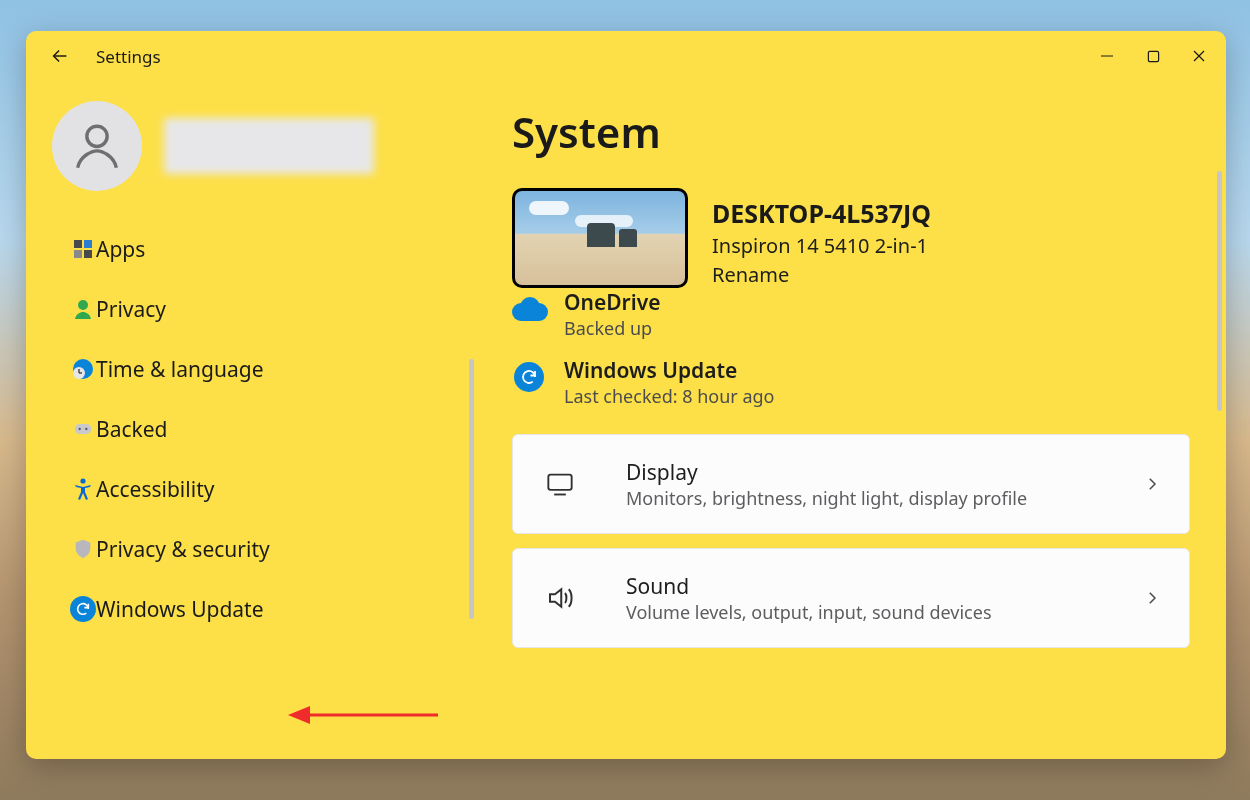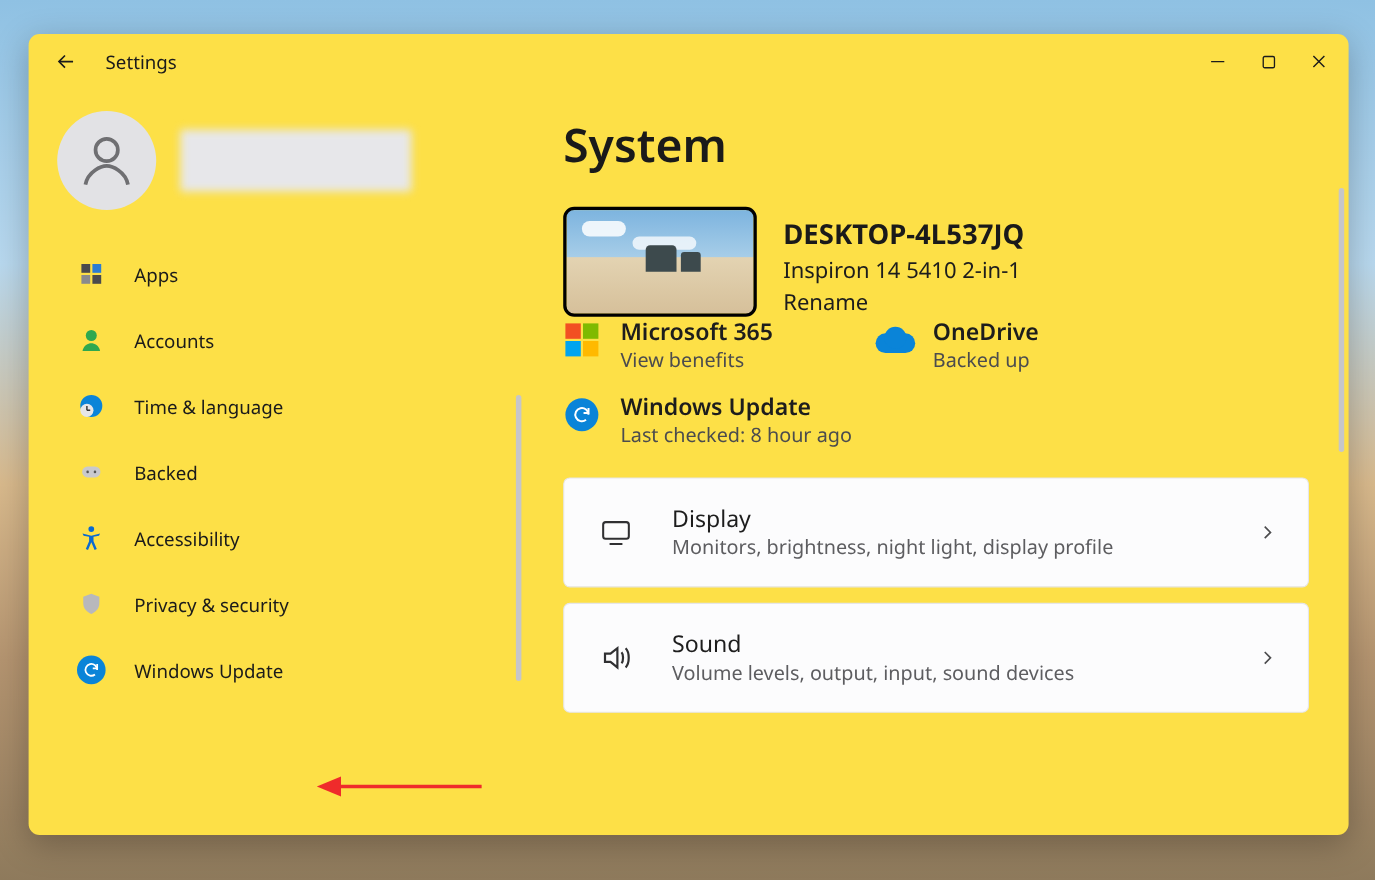"Apps" .nav-item { font-size: 17px -> 21px; gap: 26px -> none }
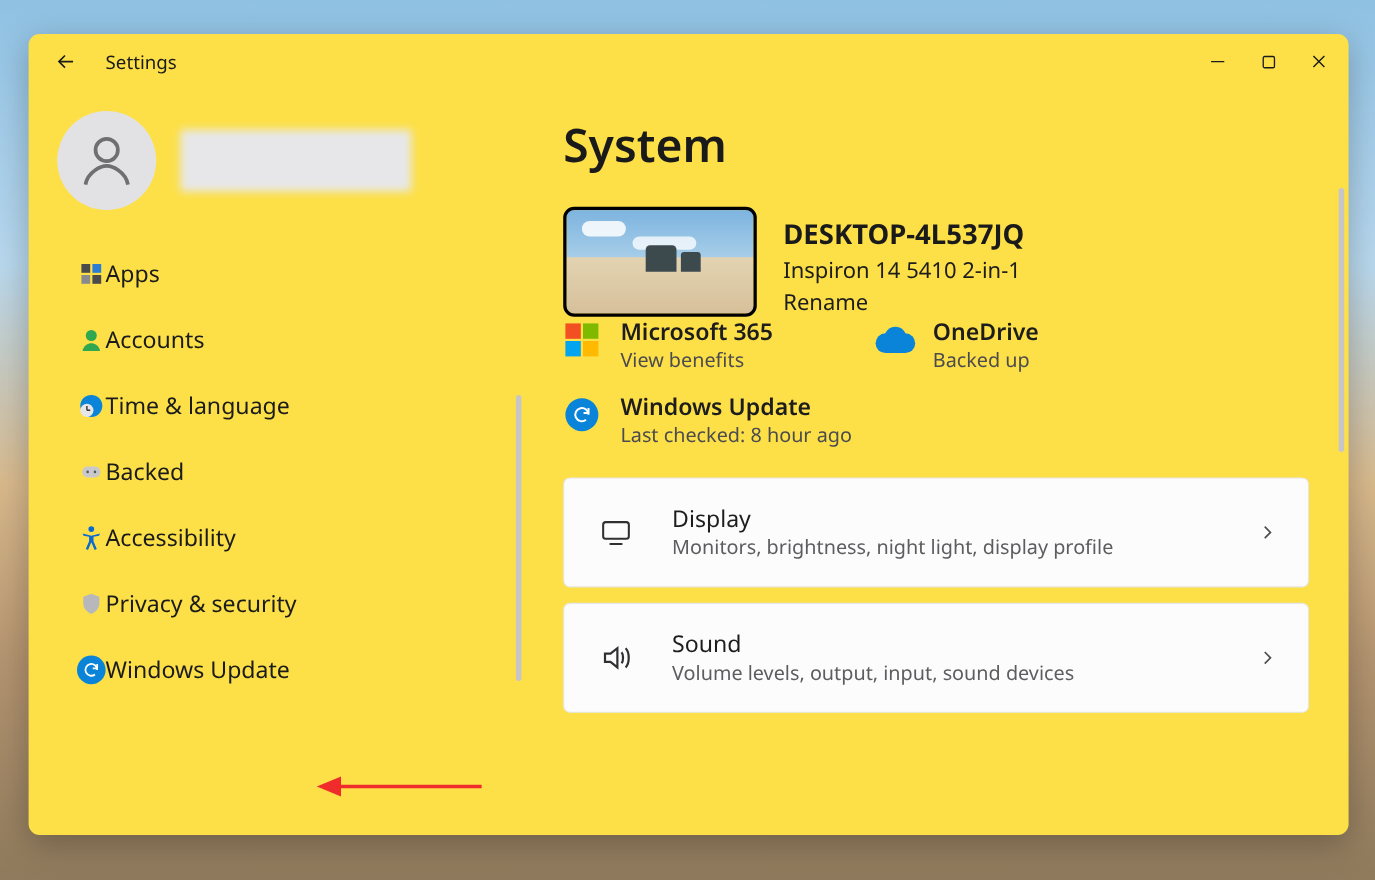"Accounts" span { text: Accounts -> Privacy }
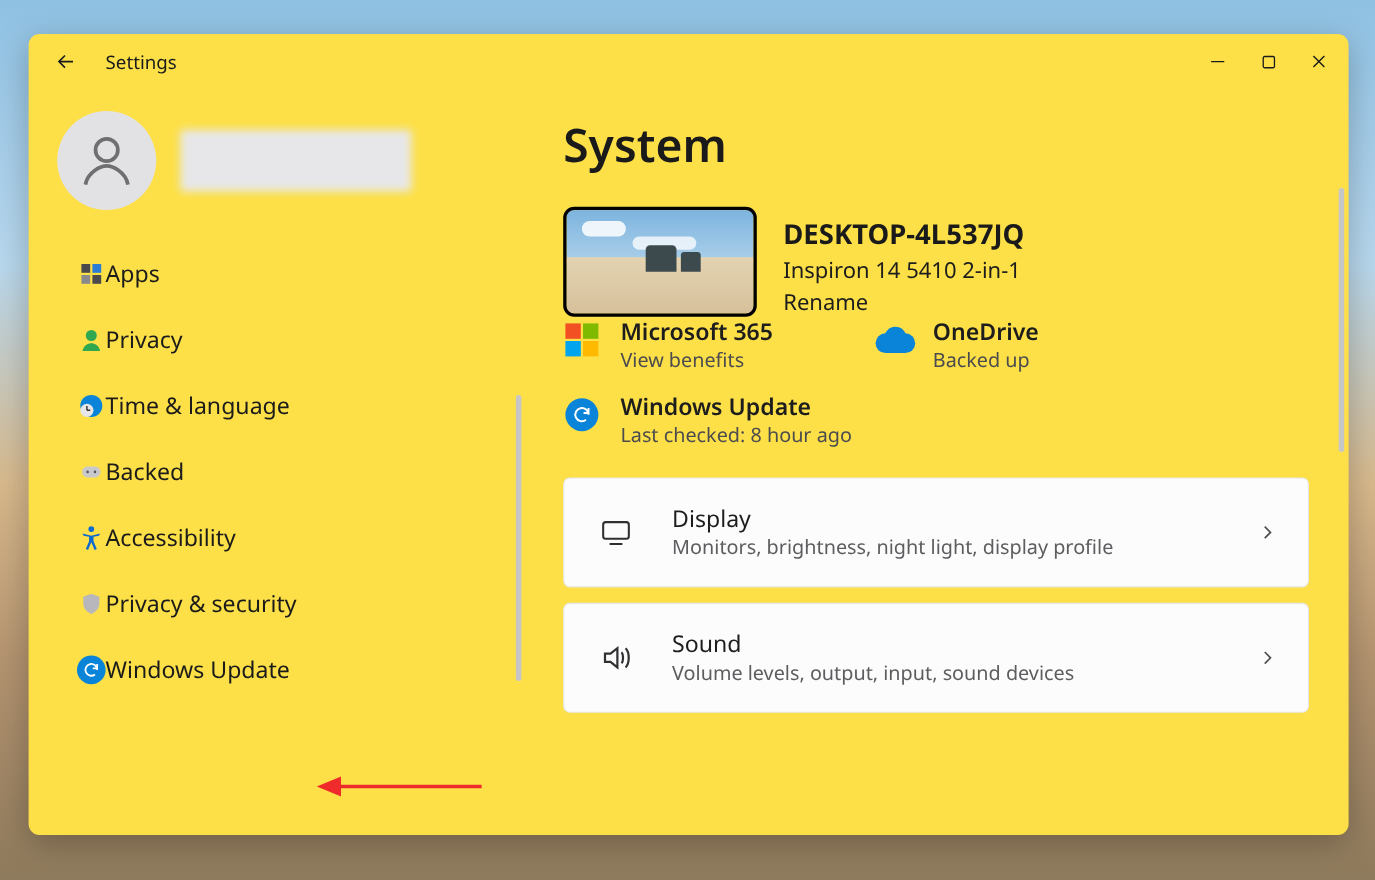"Microsoft 365" div.tile { html: <div> <div> <div> <div></div> <div></div> <div></div> <div></div> </div> </div> <div> <span>Microsoft 365</span> <span>View benefits</span> </div> </div> -> none }
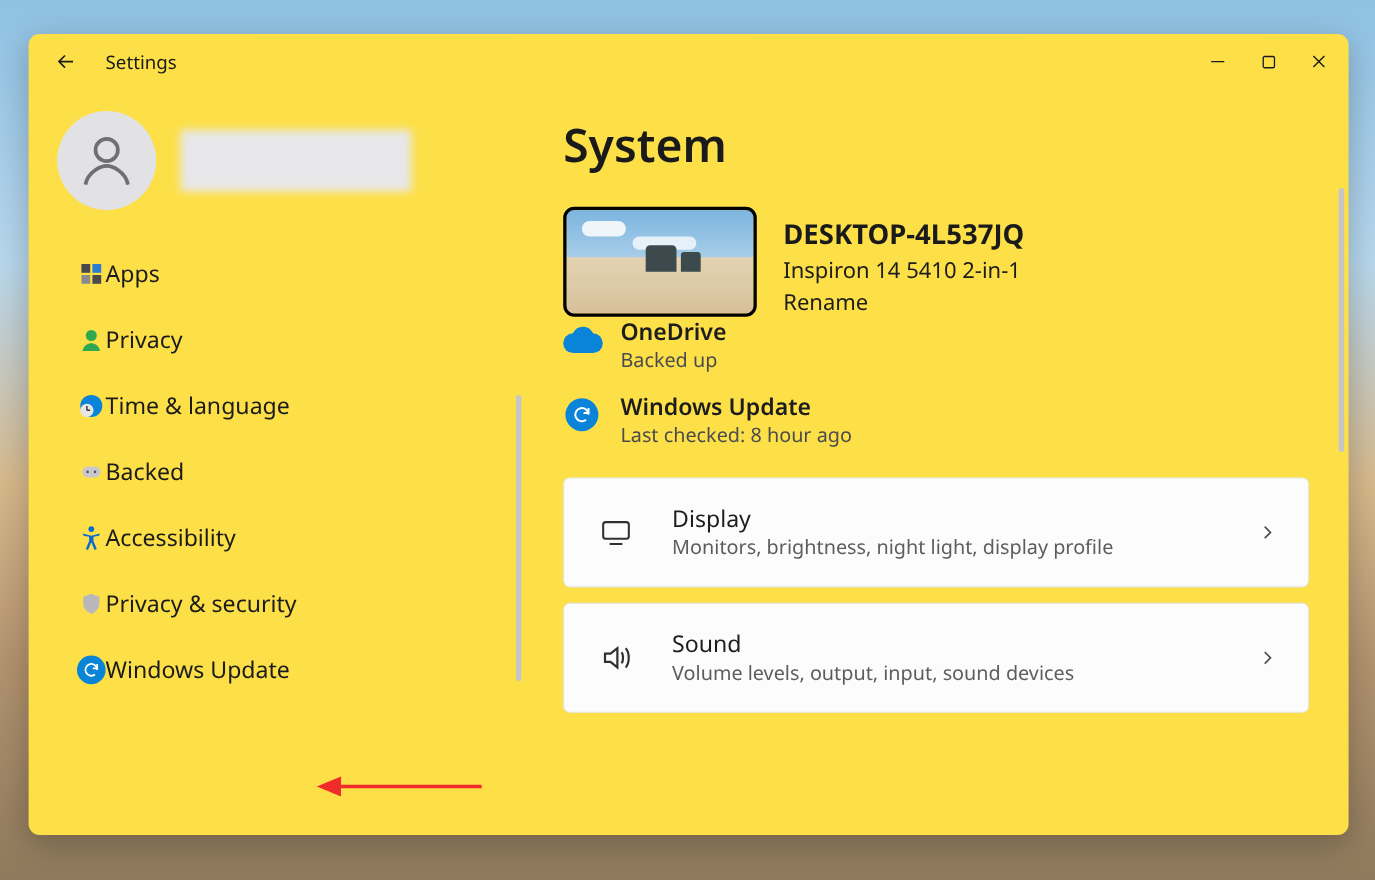"Display" .card { gap: 32px -> 47px }
